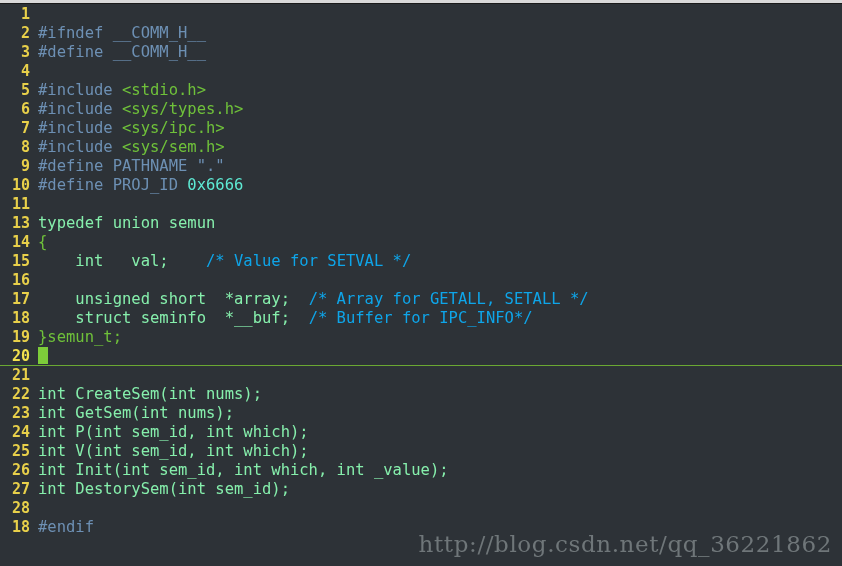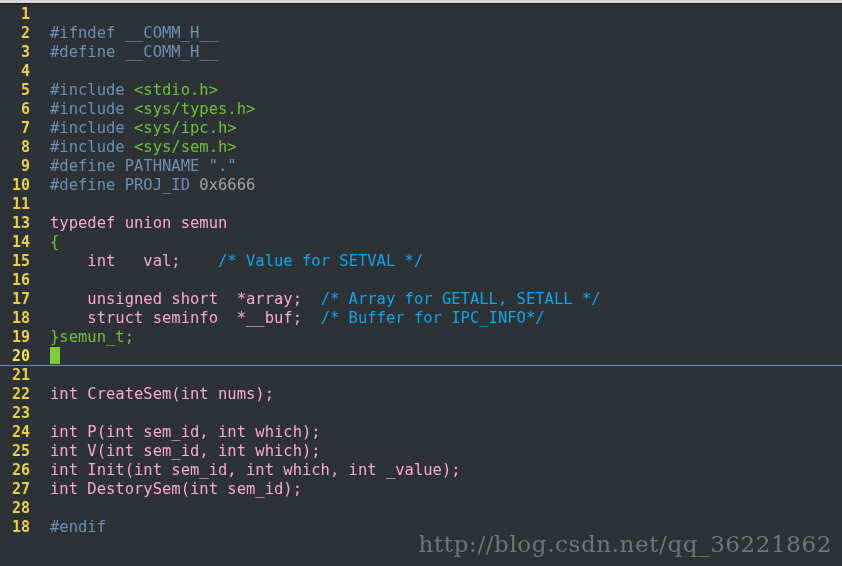"#ifndef __COMM_H__" .code { margin-left: 12px -> none }
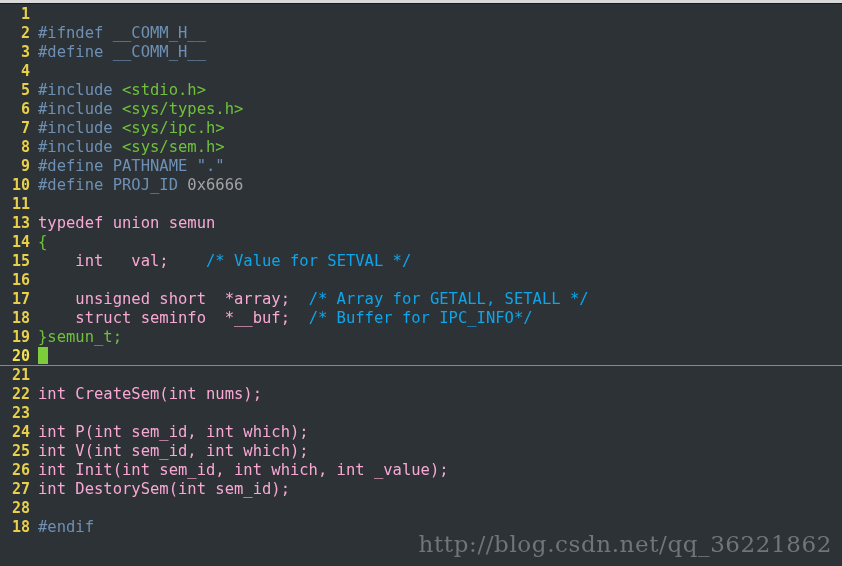"0x6666" .t-num { color: #a3a3a3 -> #5eead4 }
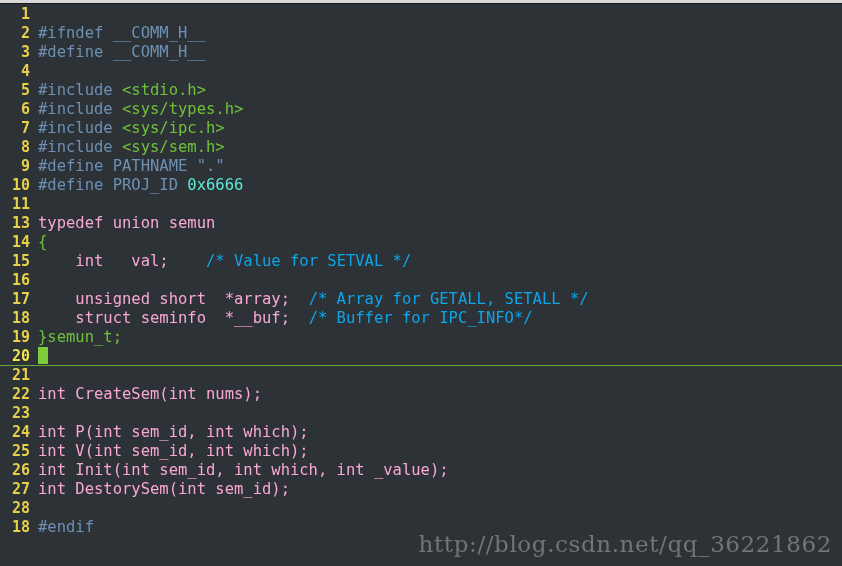"typedef union semun" .t-kw { color: #f9a8d4 -> #86efac }
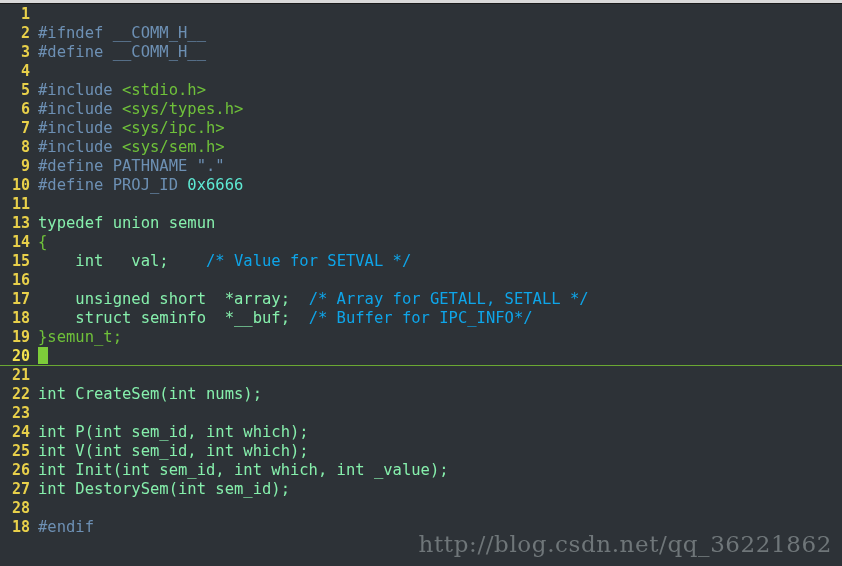"int GetSem(int nums);" span.code { html: none -> <span><span>int GetSem(int nums);</span></span> }
